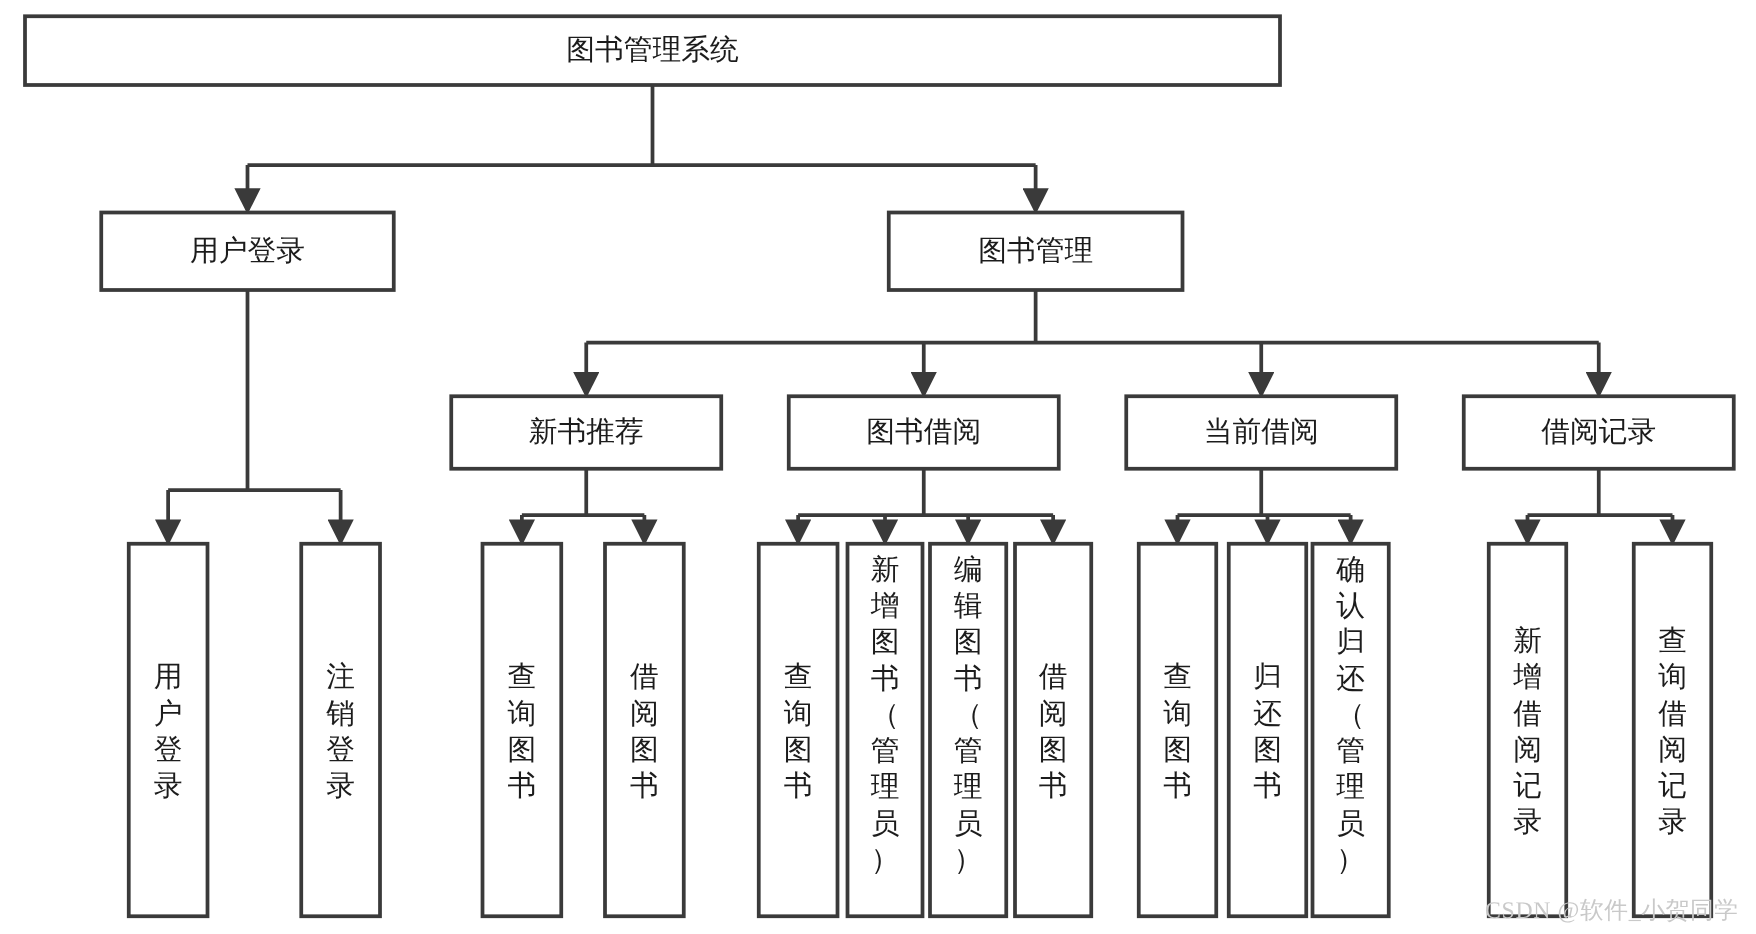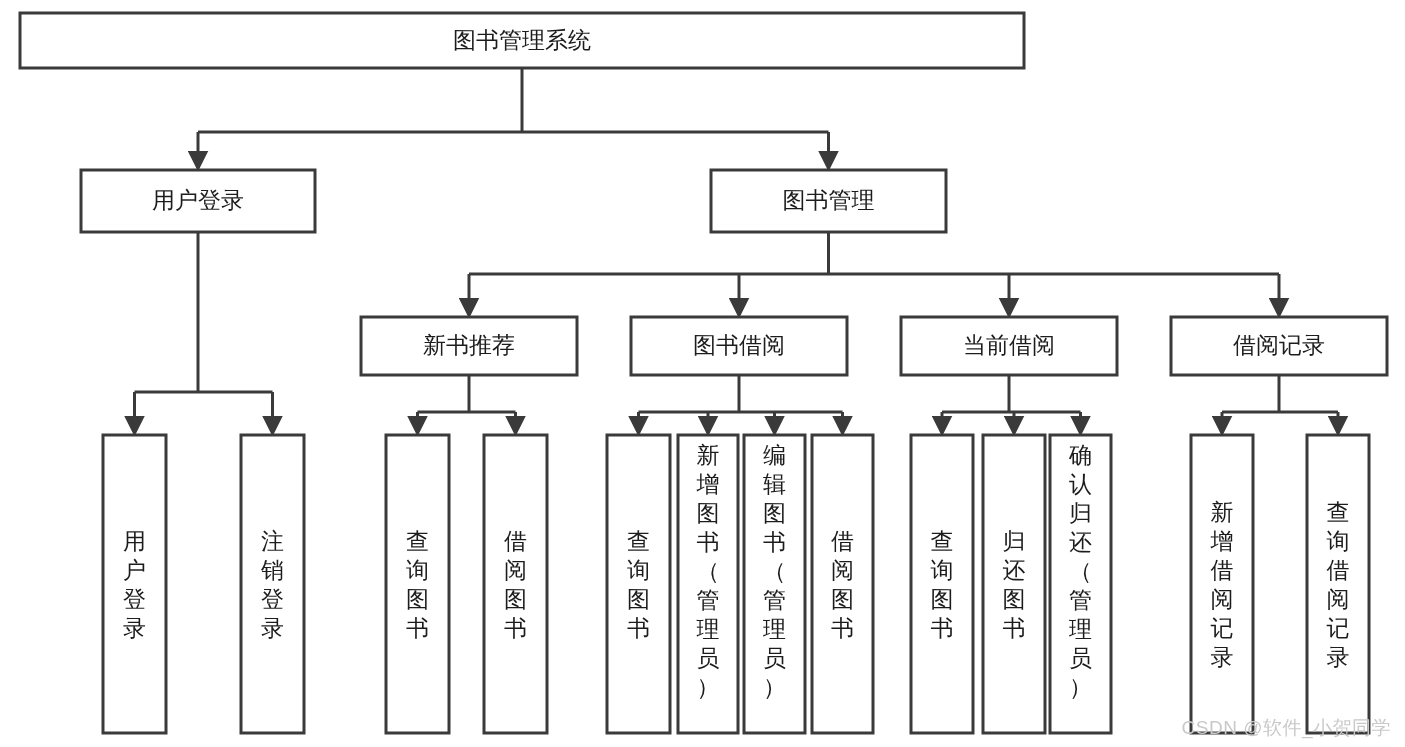"CSDN @软件_小贺同学" .watermark { font-family: Liberation Sans, sans-serif -> Liberation Serif, serif }
